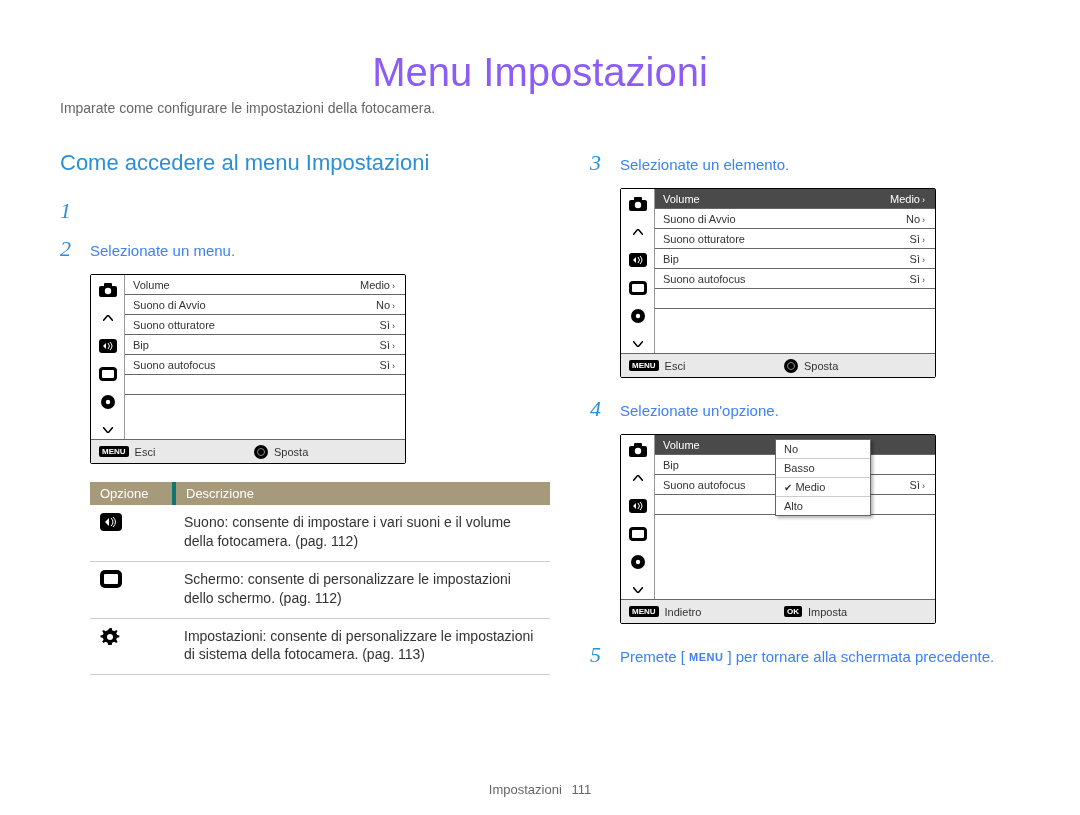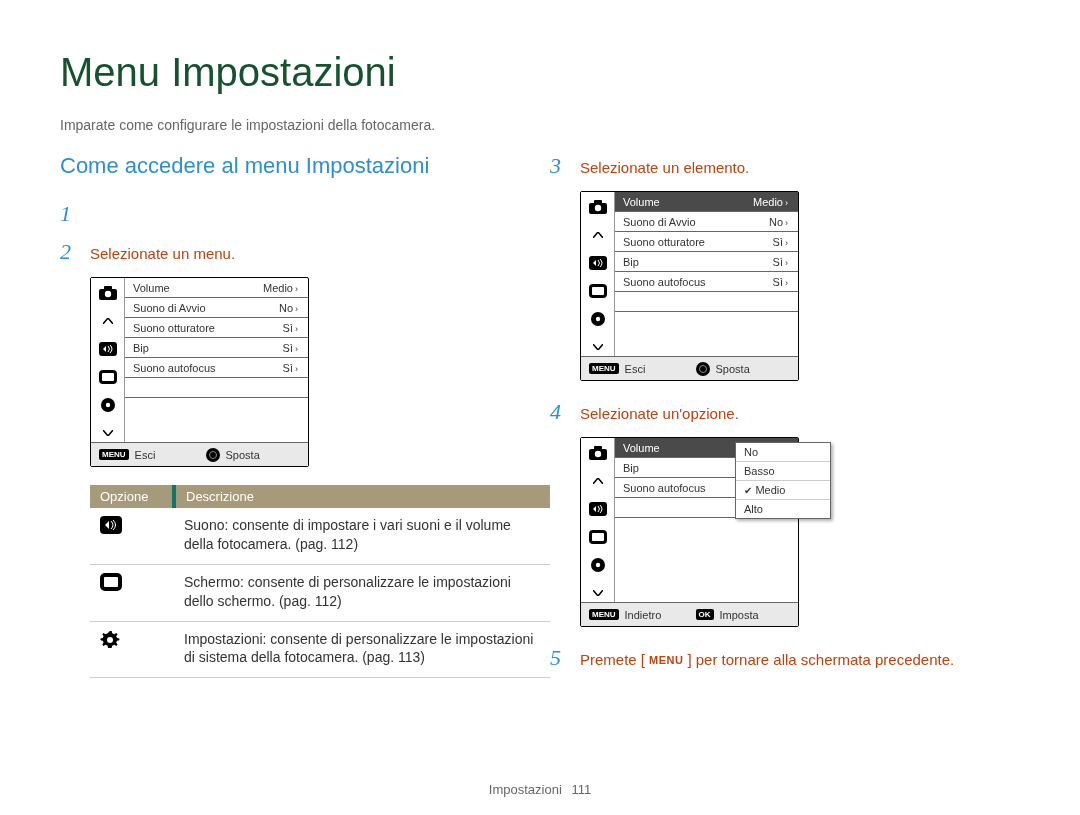"Menu Impostazioni" .page-title { color: #14532d -> #8b5cf6; margin-bottom: 22px -> 5px; text-align: none -> center }
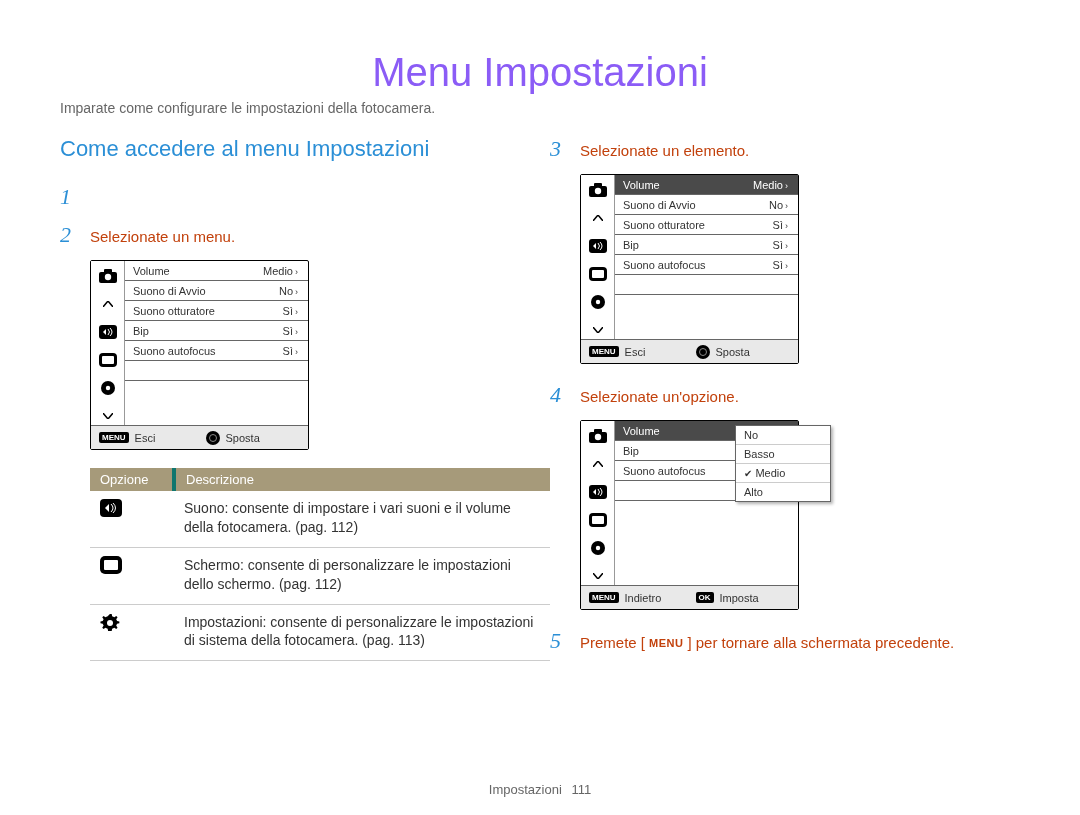"Imparate come configurare le" .page-subtitle { margin-bottom: 20px -> 34px }
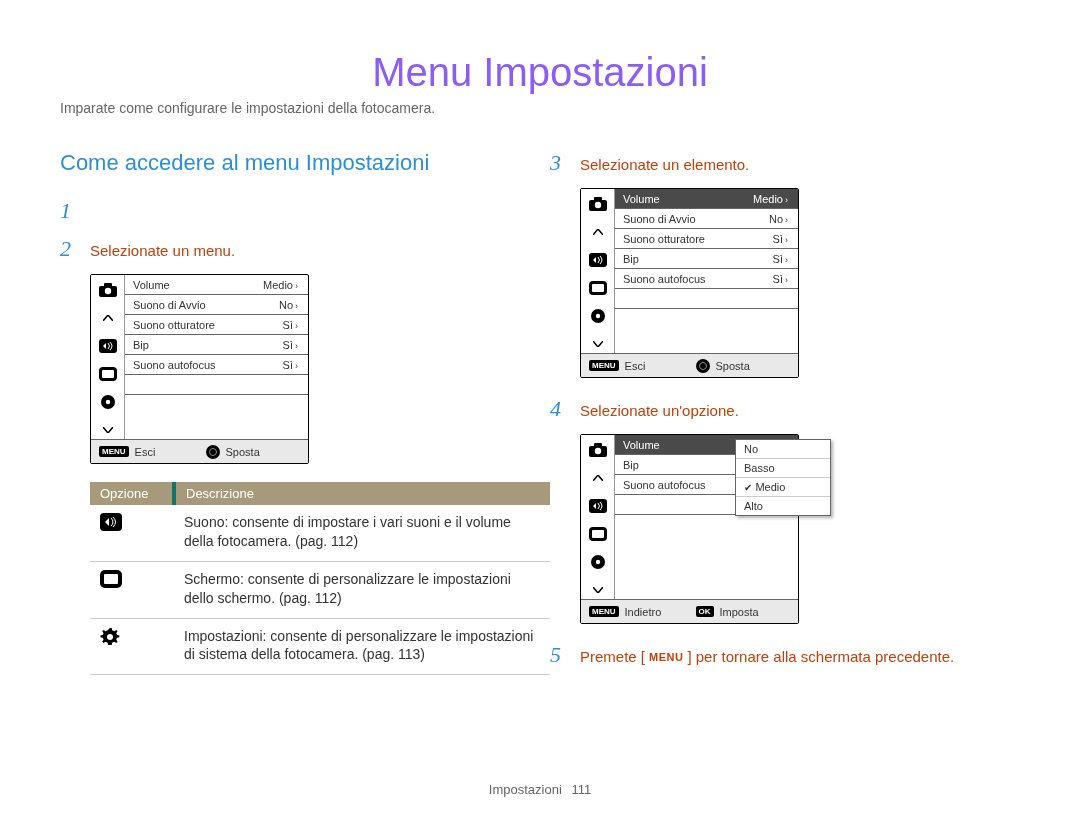"Come accedere al menu Impostazioni" .columns { gap: none -> 40px }
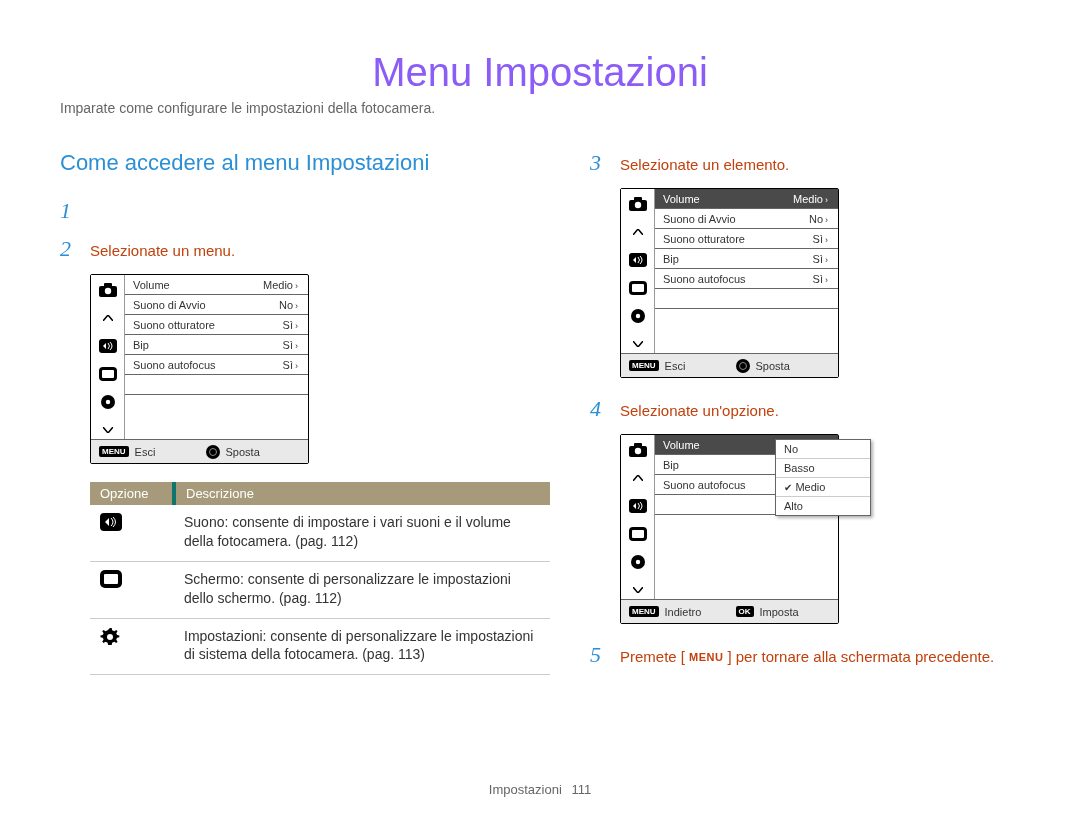"Selezionate un elemento." .step-text { color: #c2410c -> #3b82f6 }
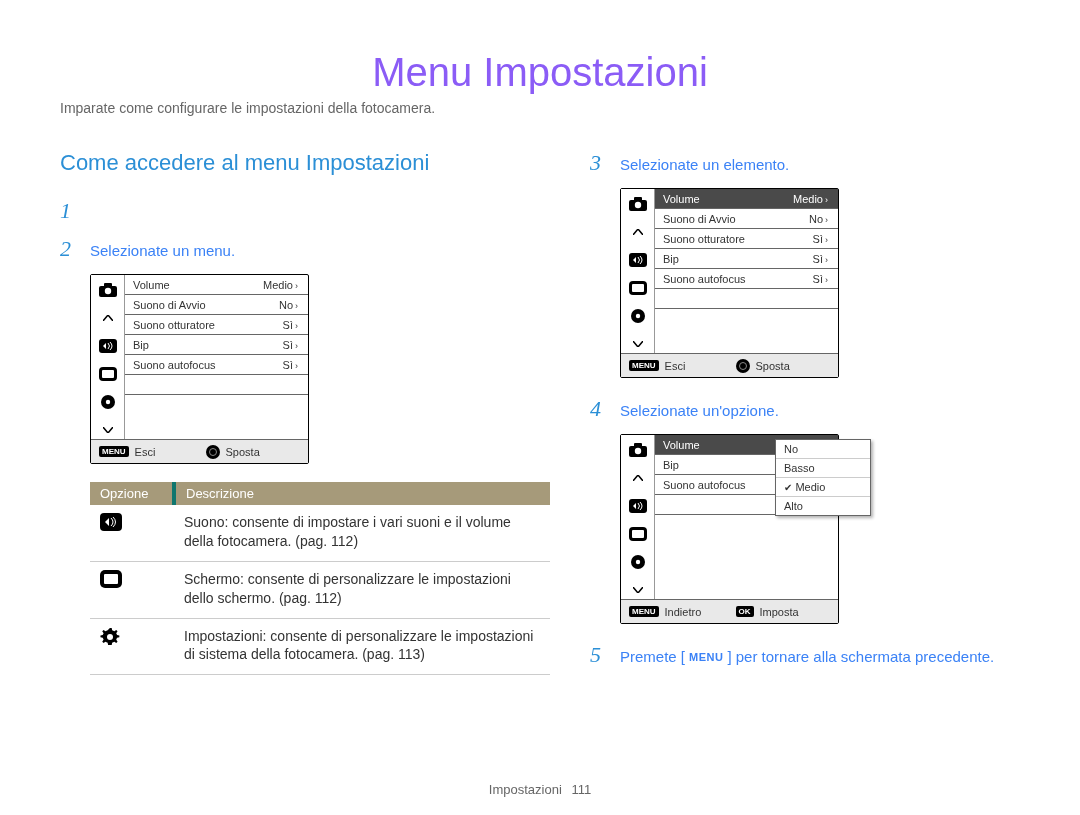"Volume" .screen { width: 219px -> 316px }
